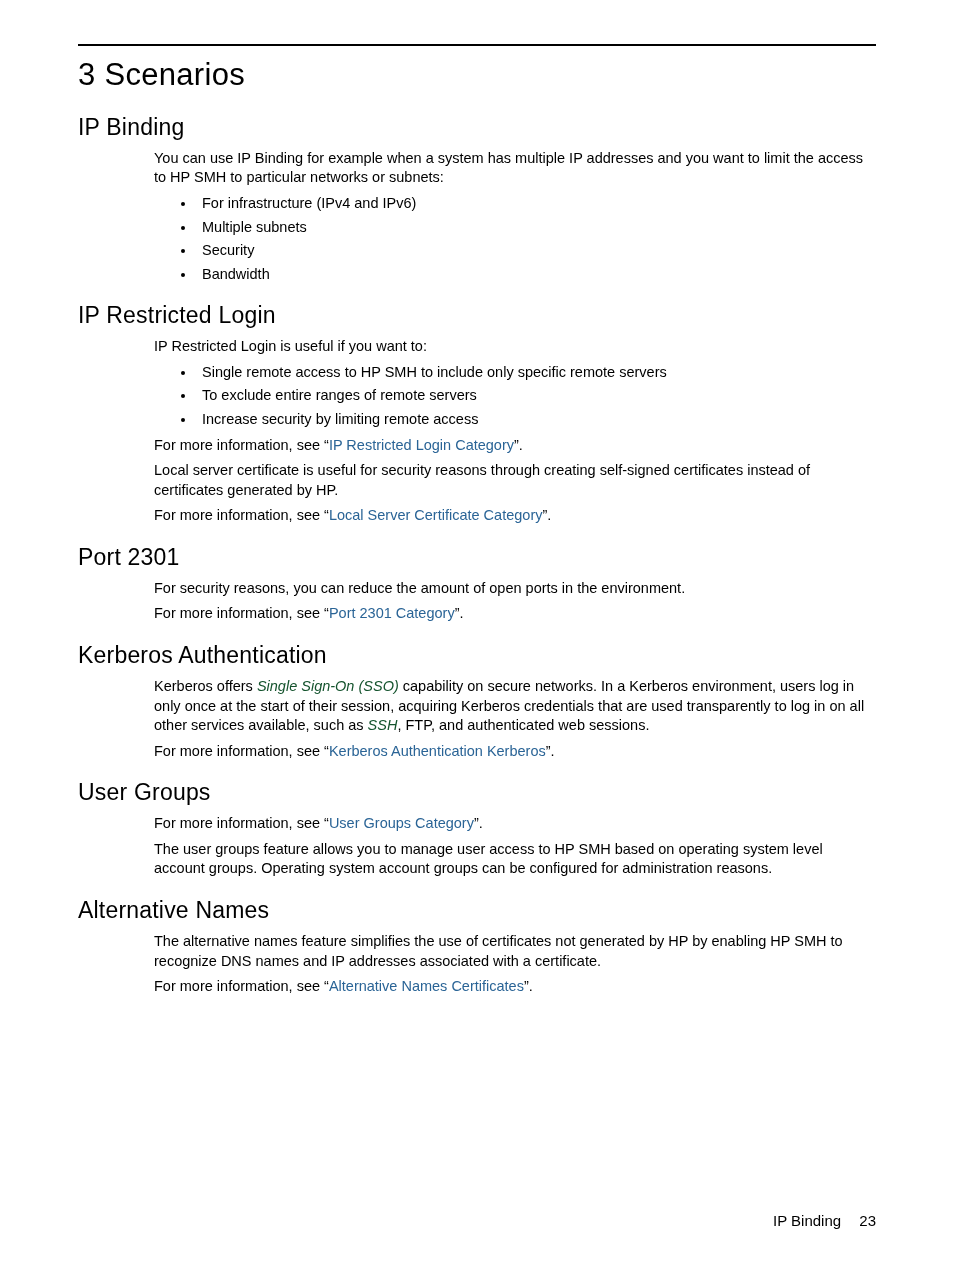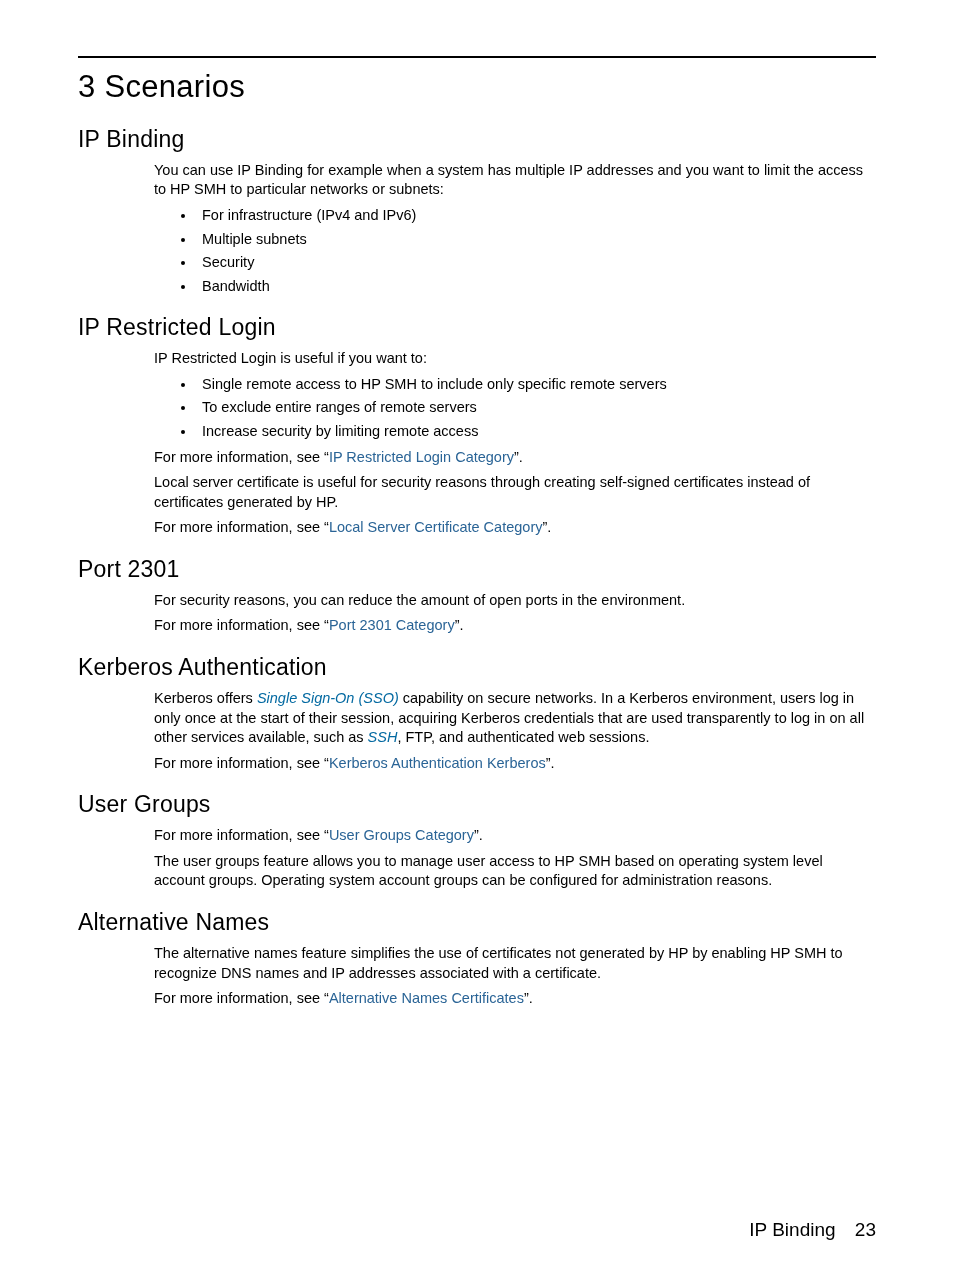"3 Scenarios" .page { padding: 56px 78px 40px 78px -> 44px 78px 40px 78px }
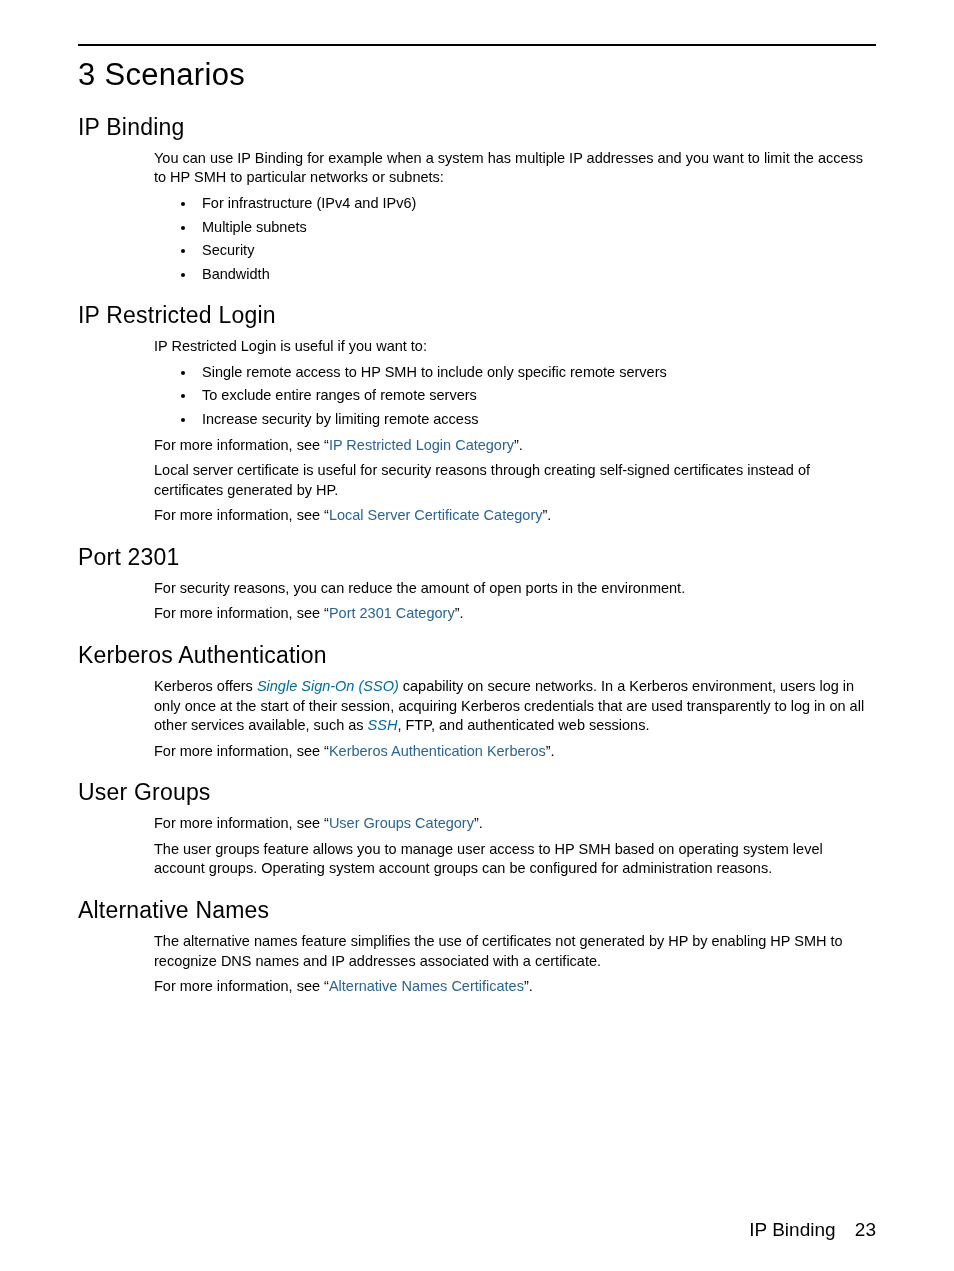"Single Sign-On (SSO)" .link-italic { color: #0369a1 -> #14532d }
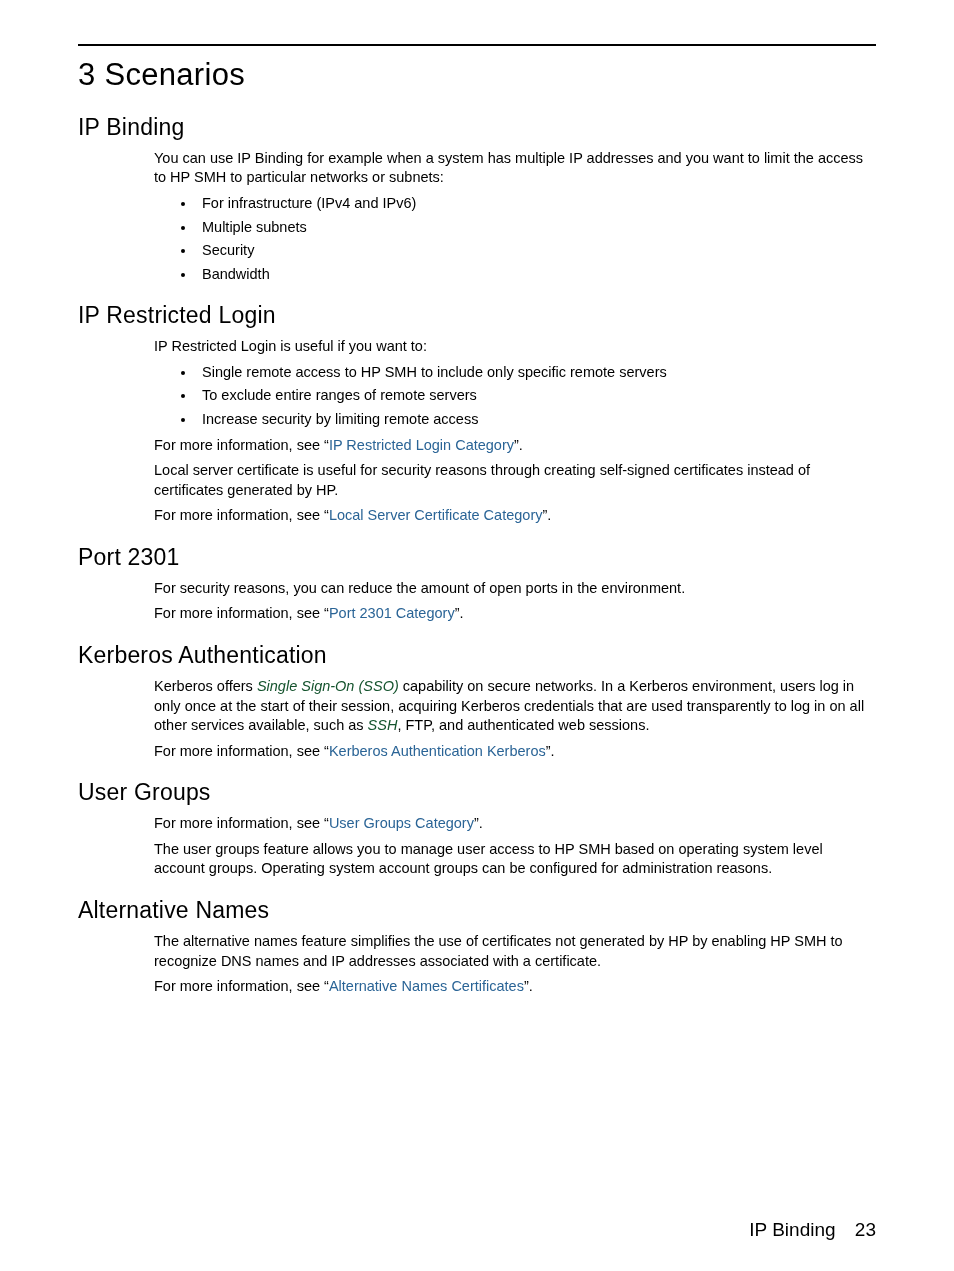"IP Binding 23" .footer { bottom: 28px -> 40px; font-size: 19px -> 15px }
